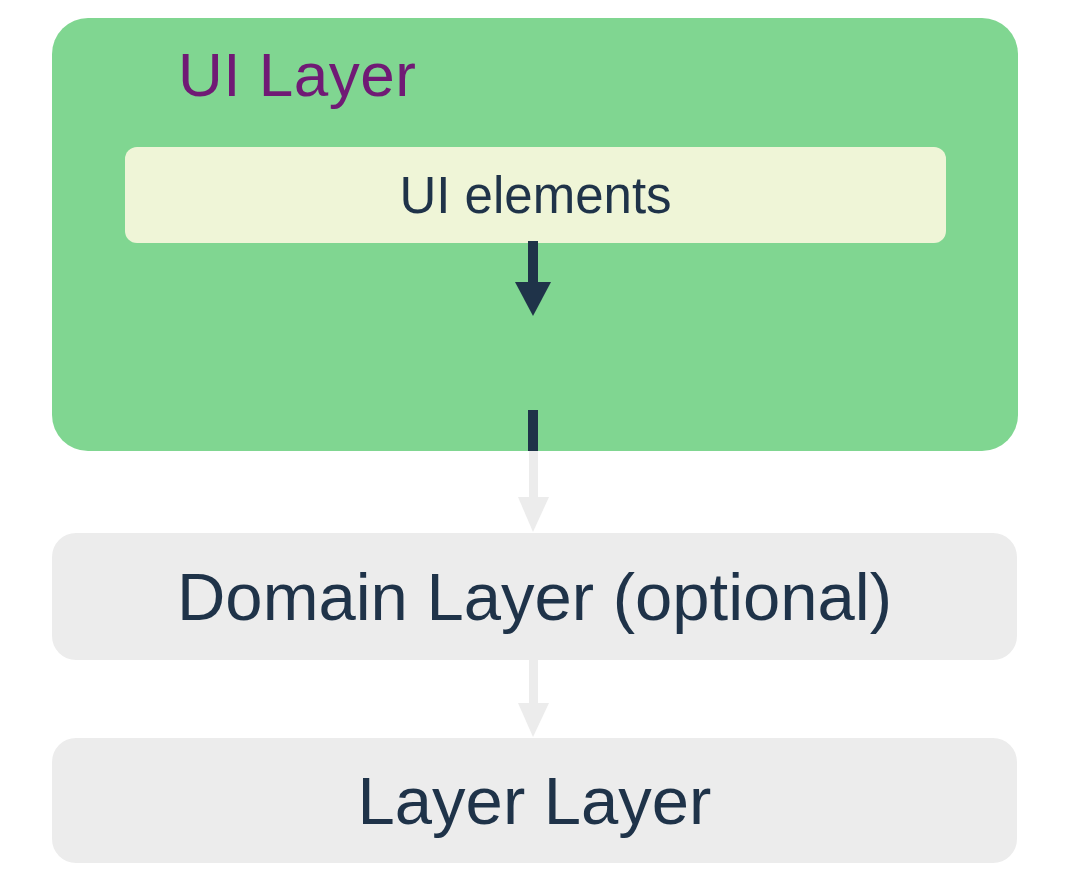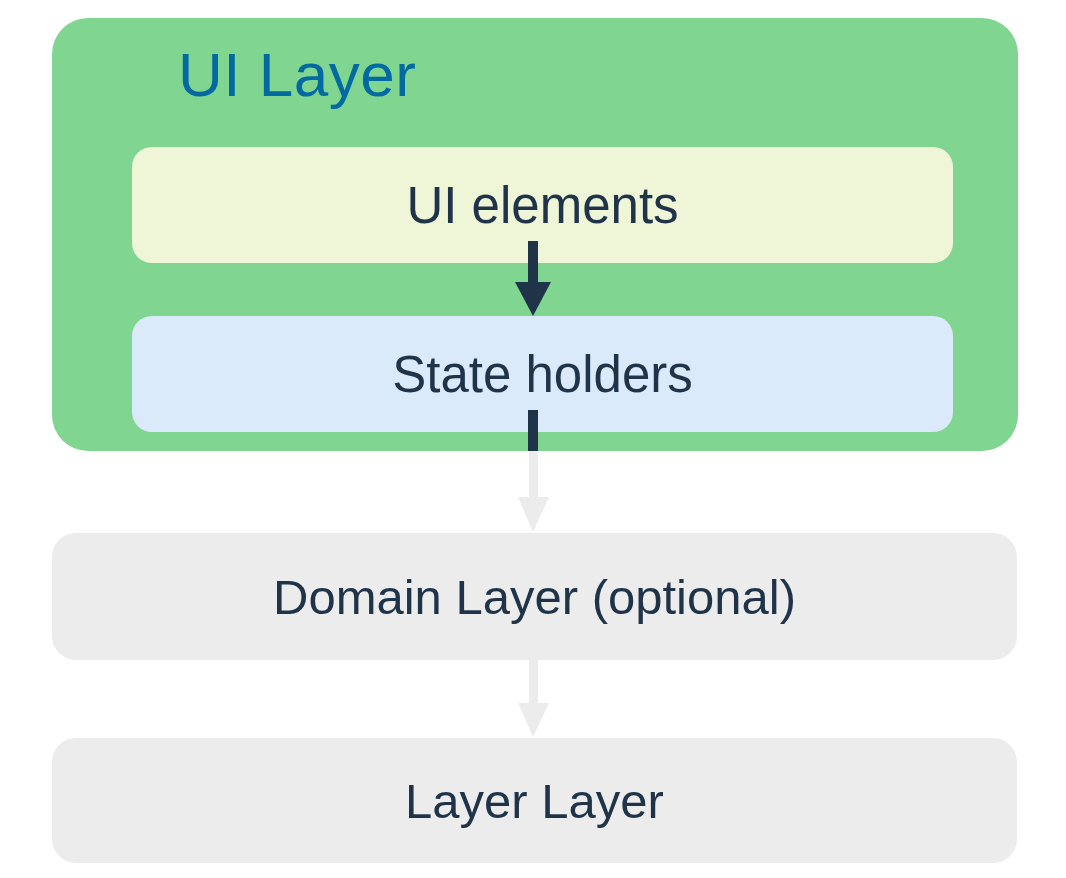"UI Layer" div.ui-layer-title { color: #0369a1 -> #701a75 }
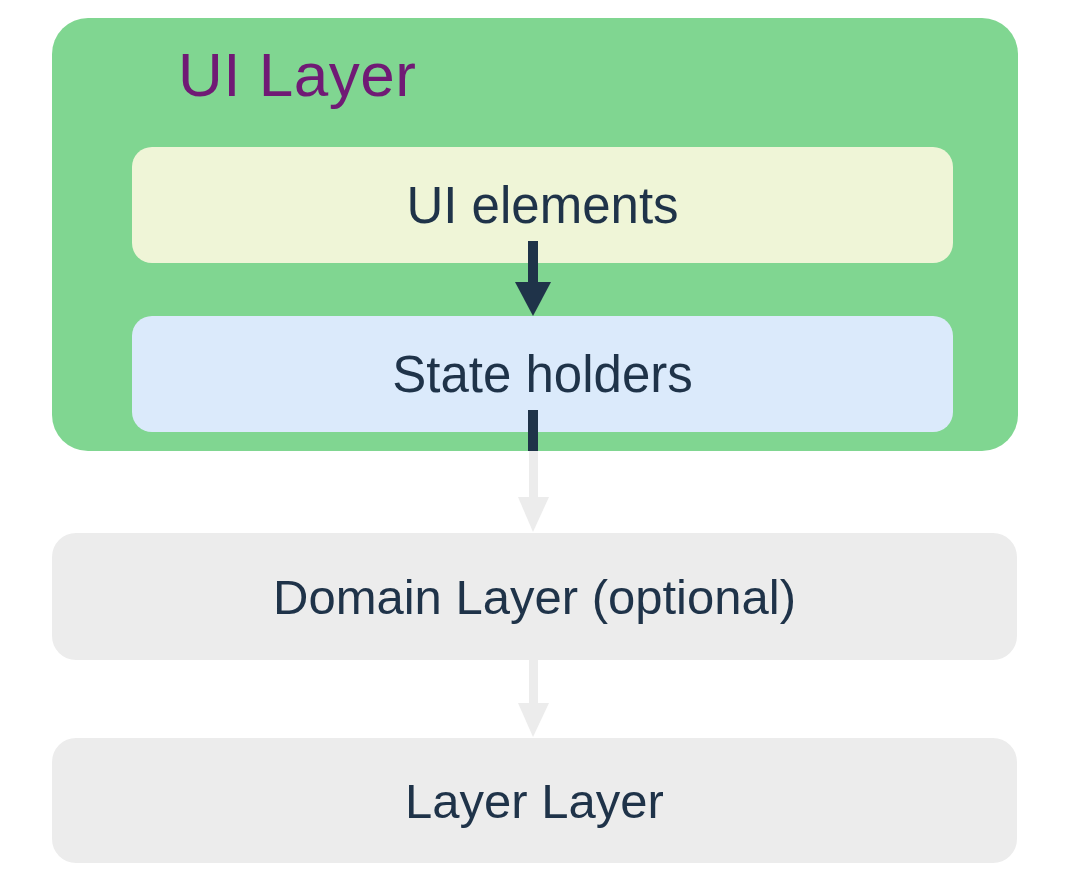"UI elements" .inner-box { border-radius: 20px -> 12px; height: 116px -> 96px; left: 132px -> 125px }
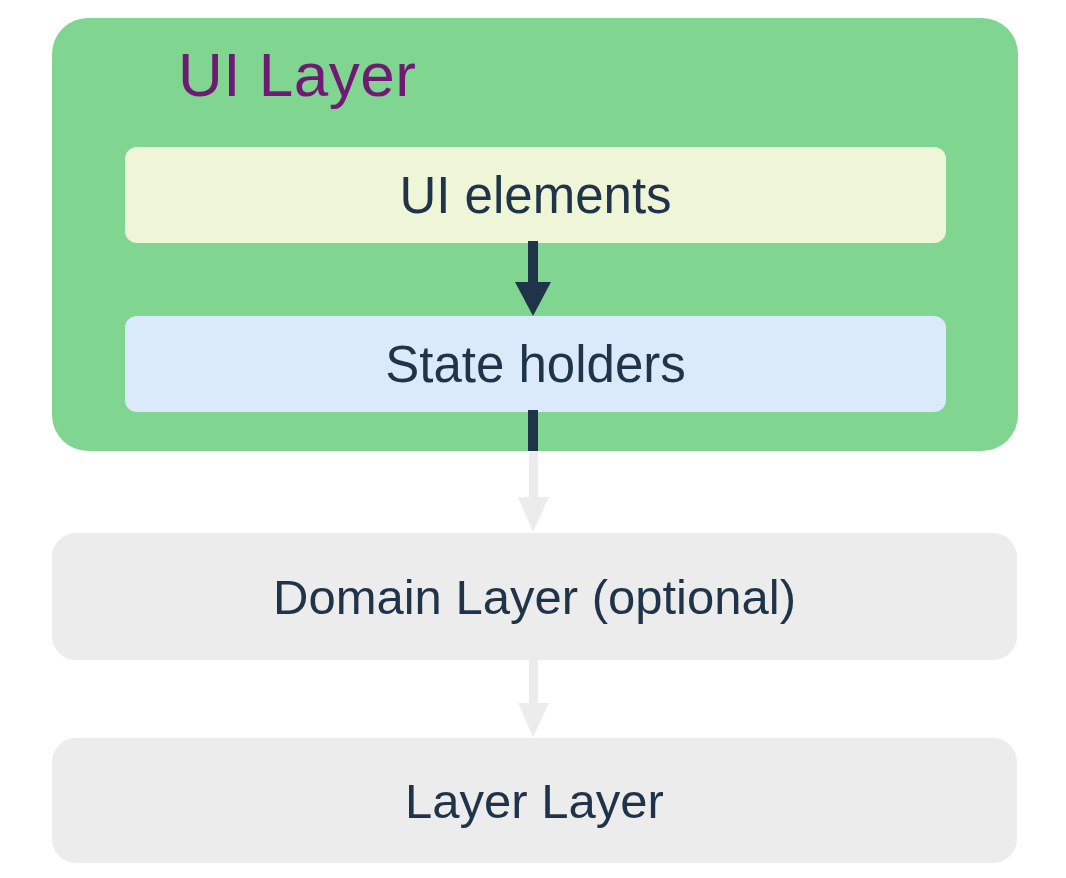"State holders" div.node { html: <div> <span>State holders</span> </div> -> none }
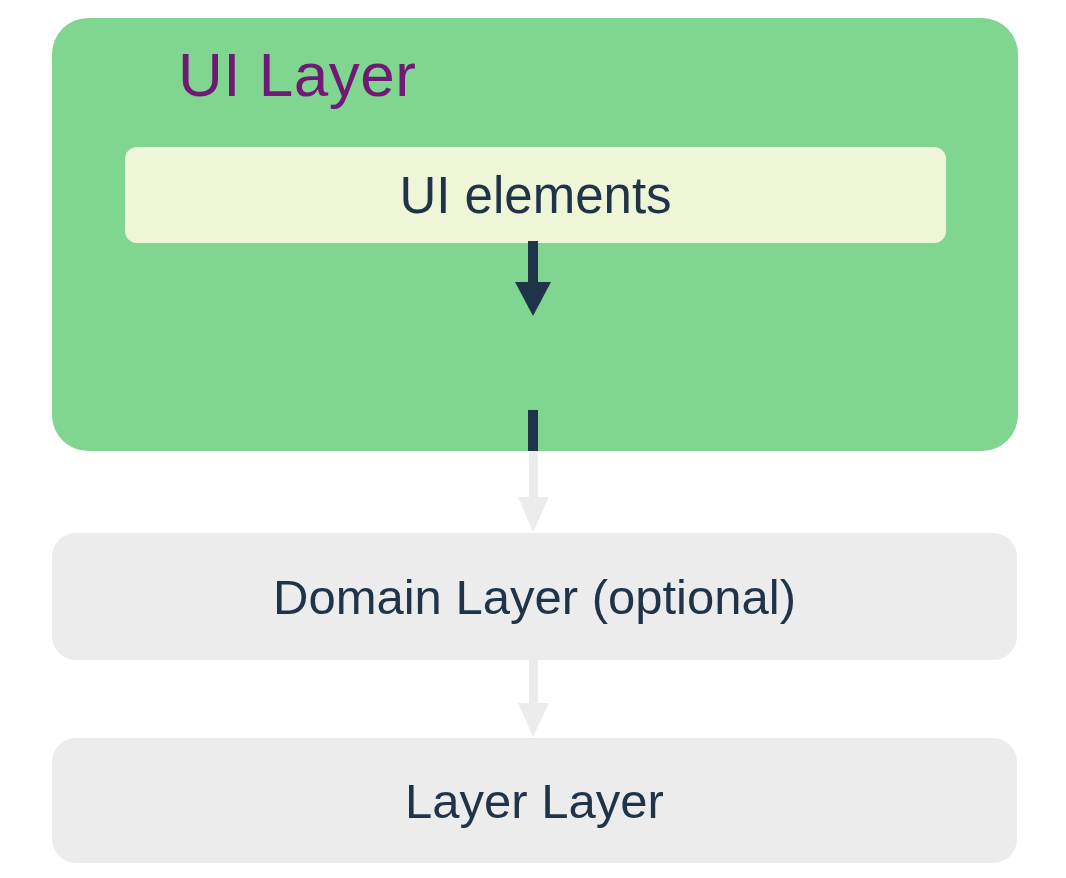"Domain Layer (optional)" .layer-box { font-size: 49px -> 67px }
